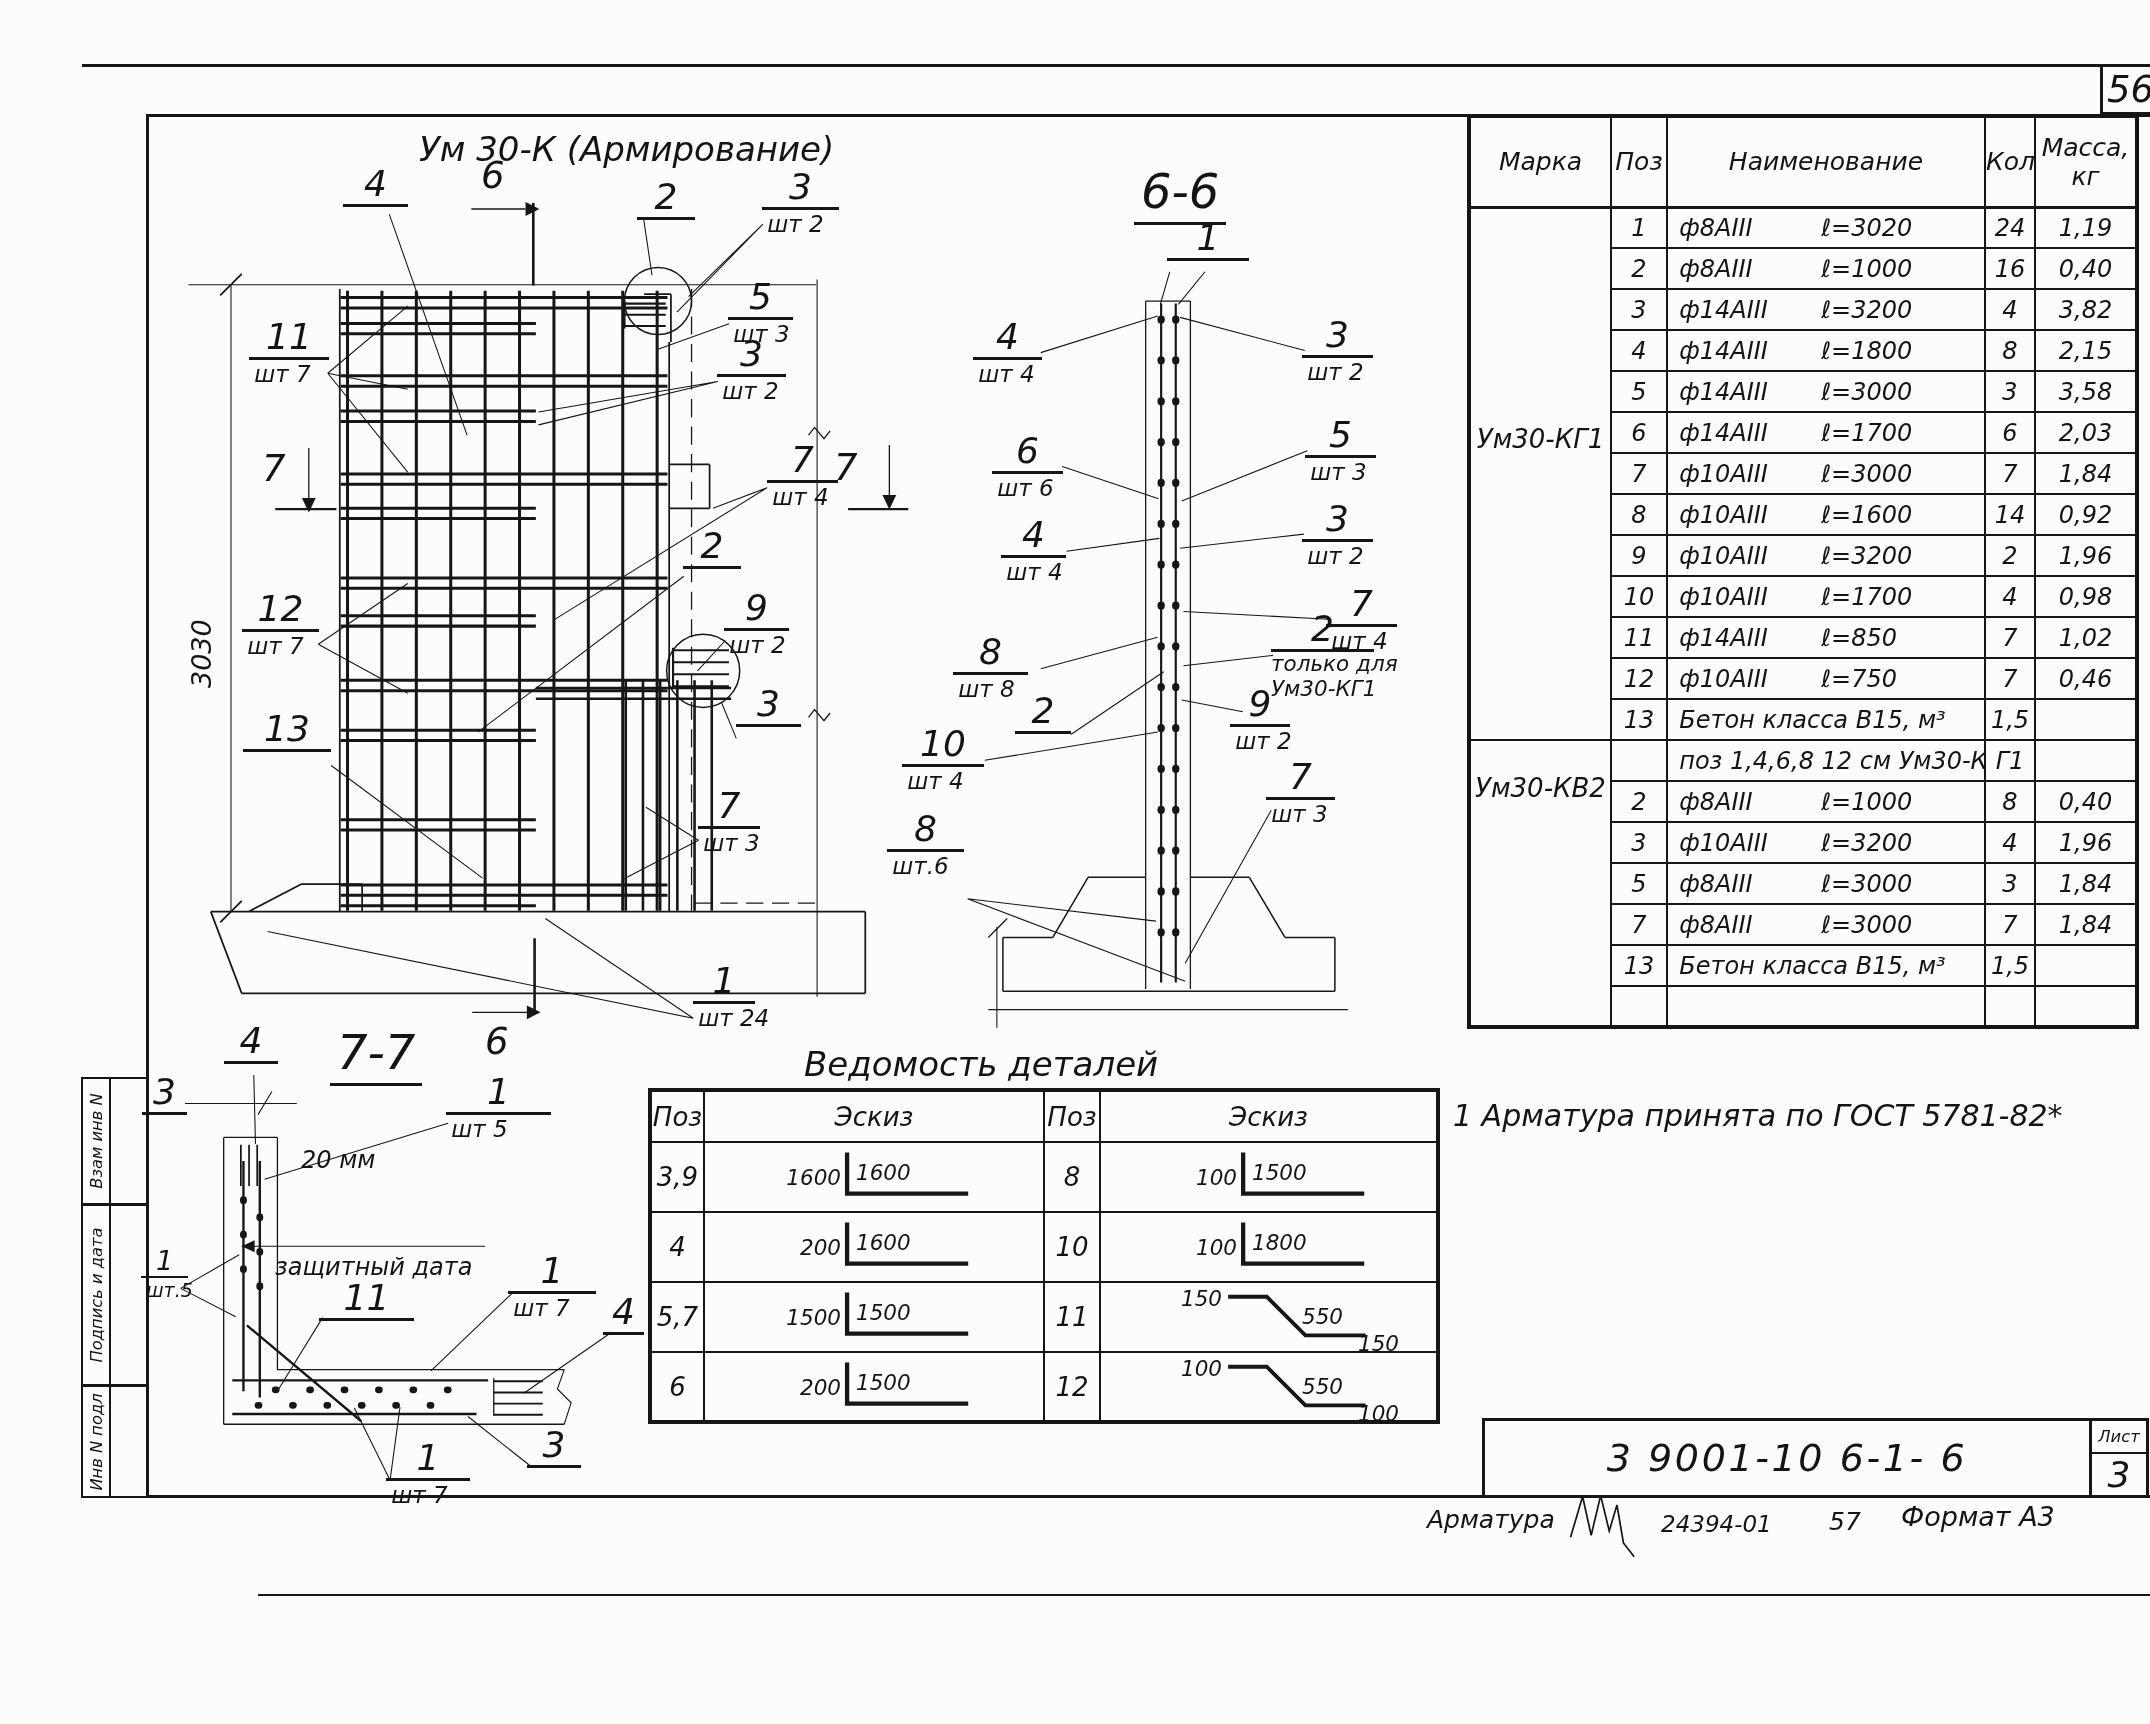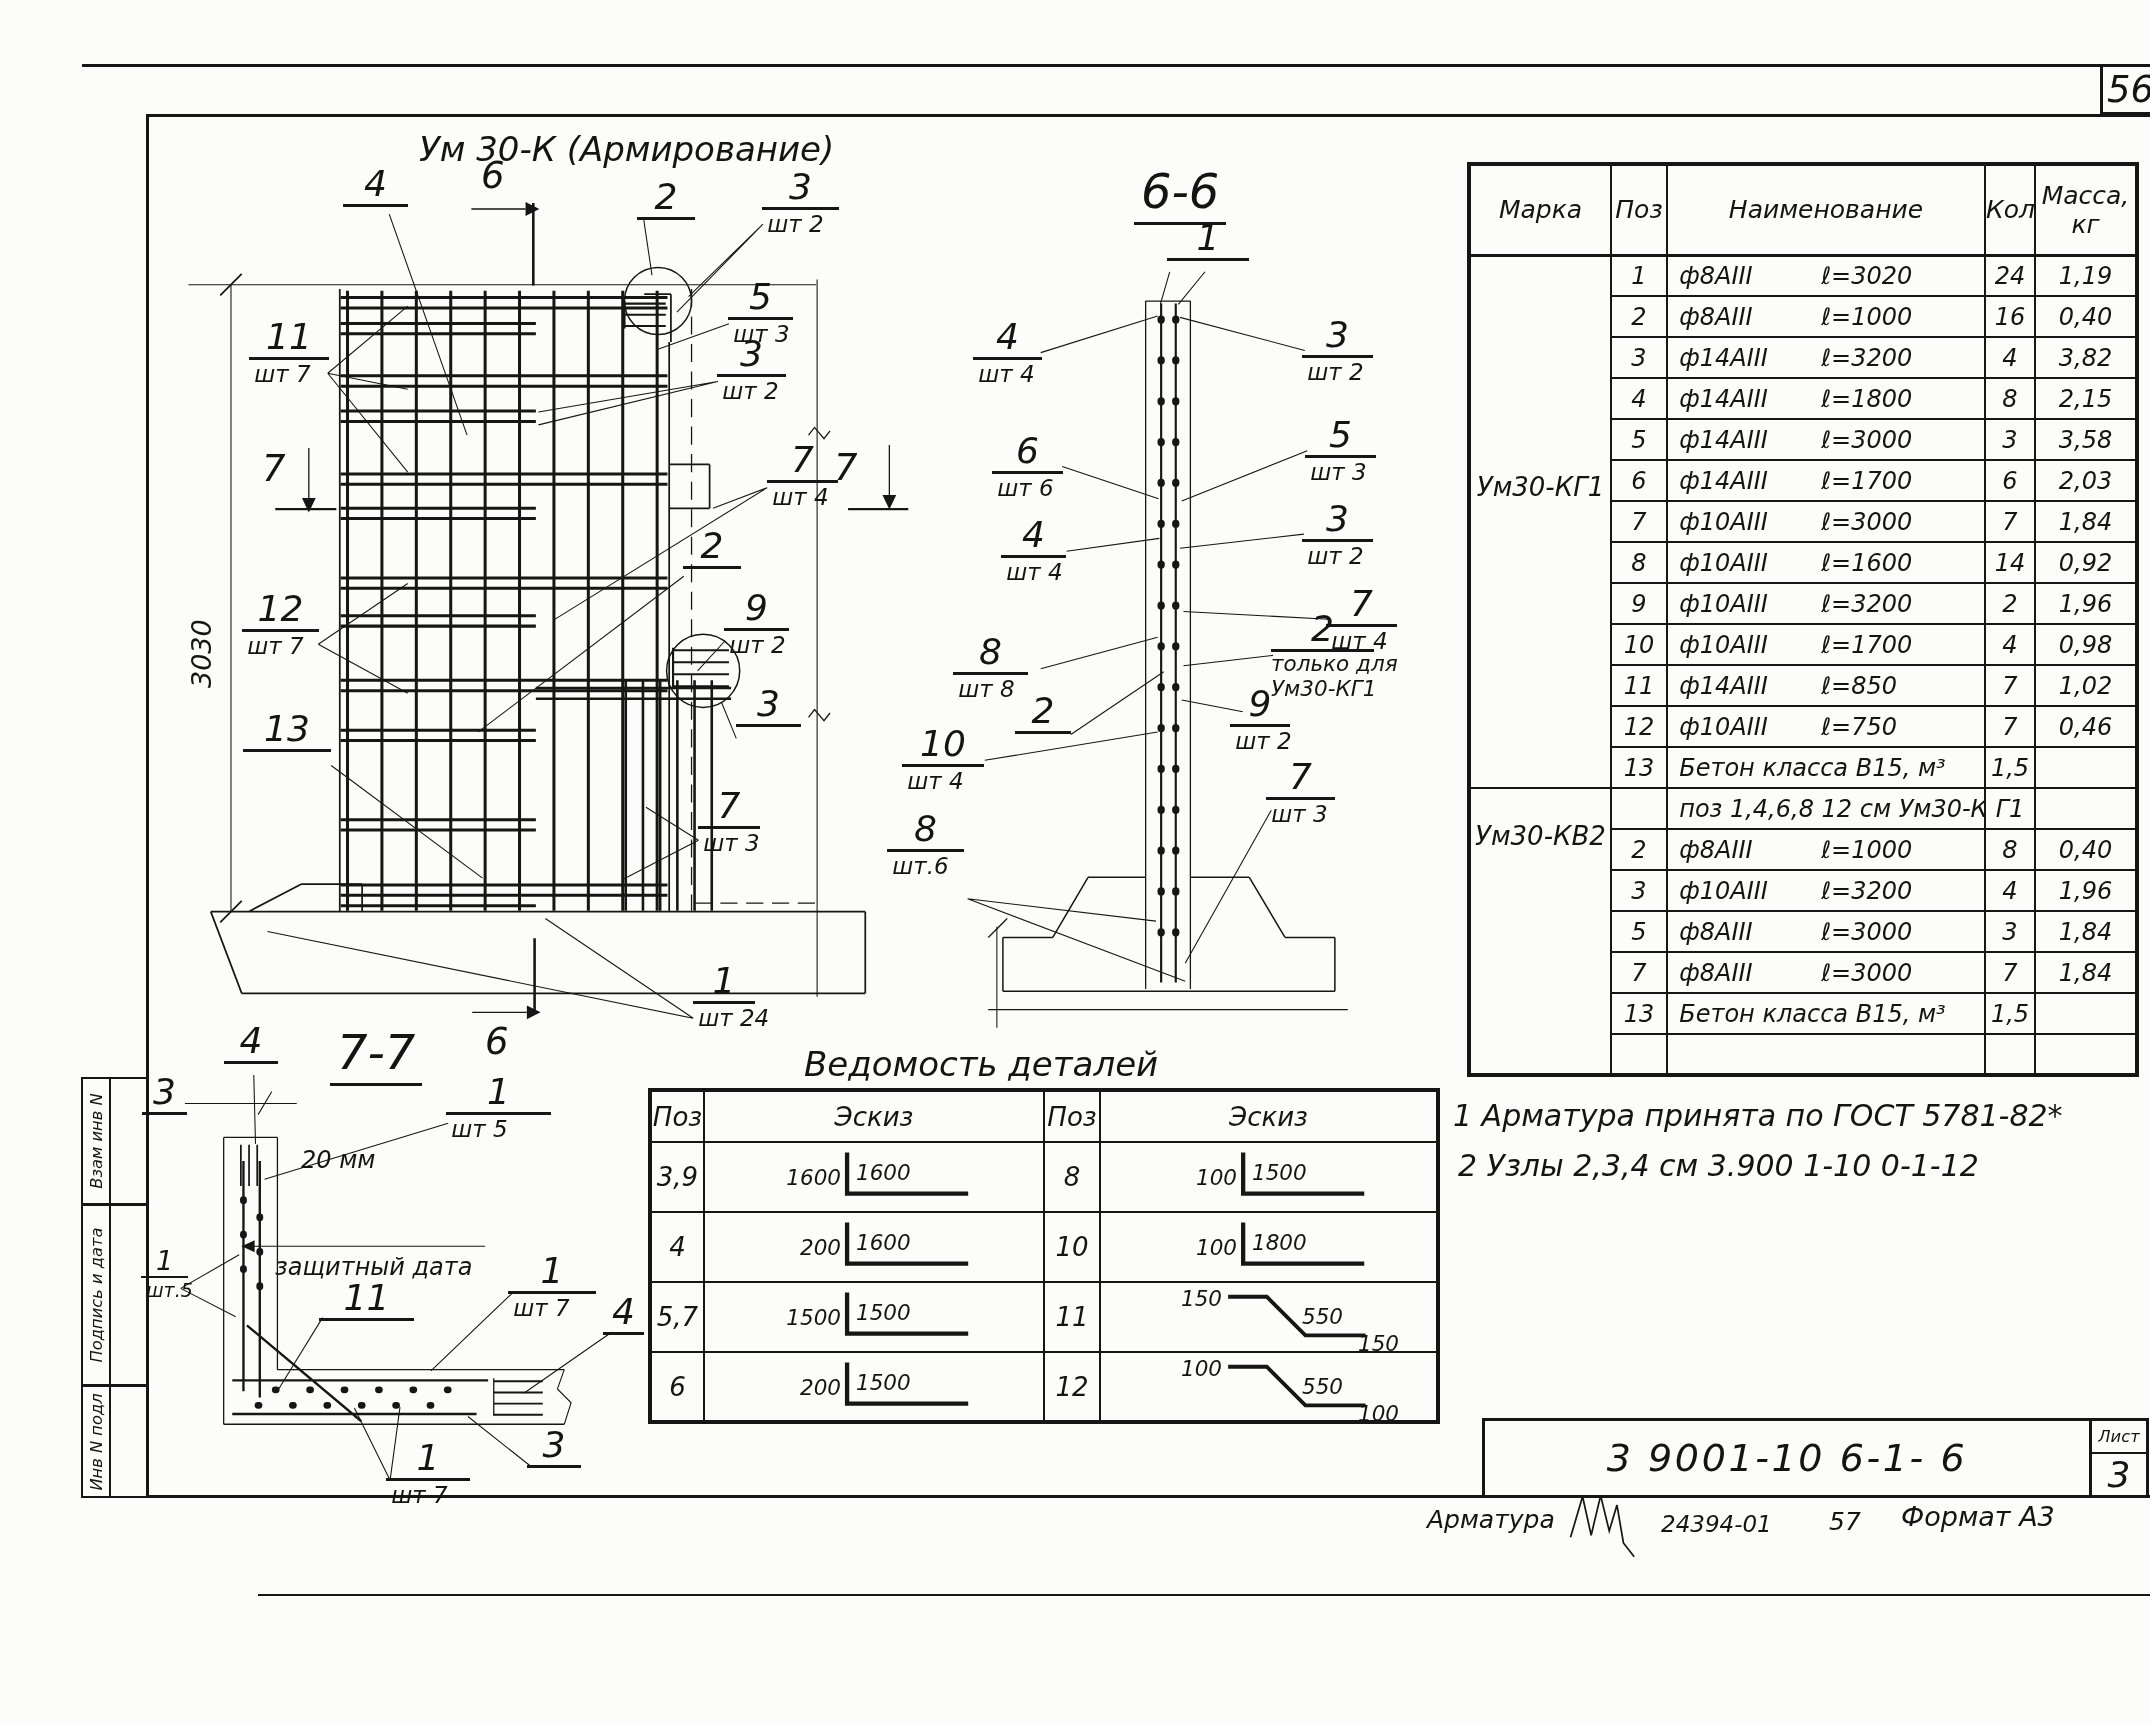"Марка" #parts-table { margin-top: 48px -> none }
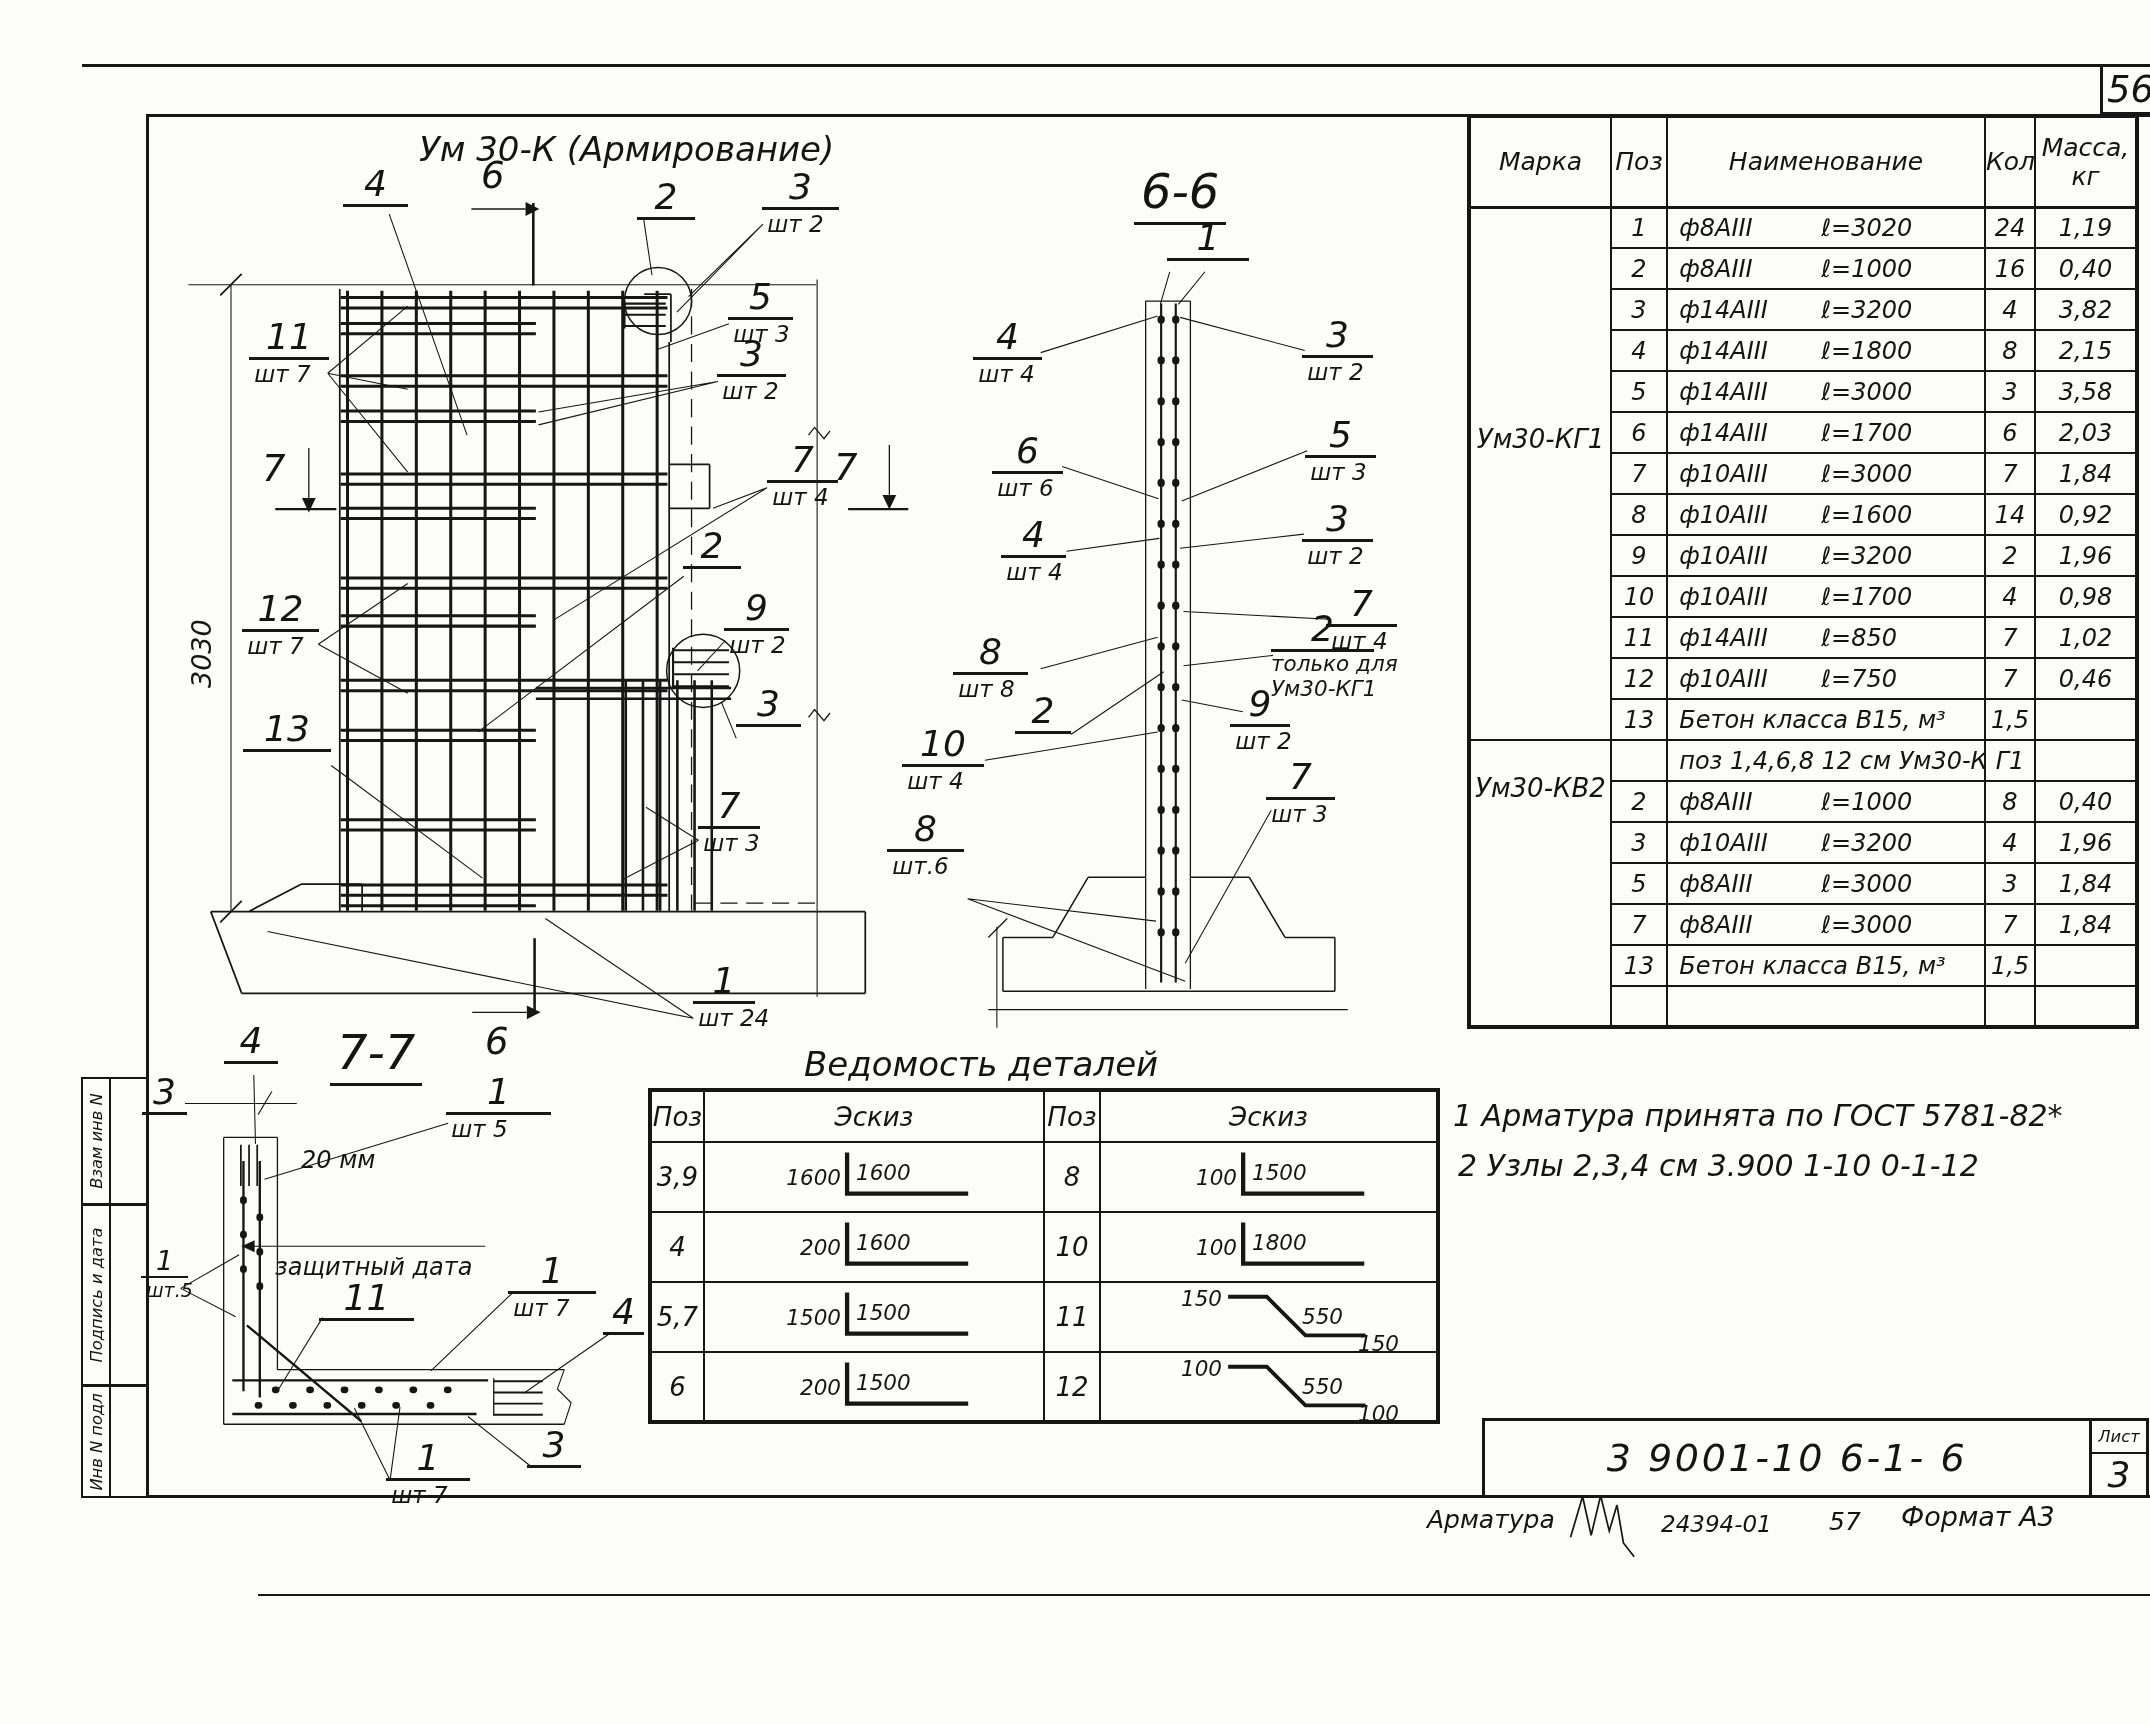"2 Узлы 2,3,4 см 3.900" div.ftxt { html: <div>2 Узлы 2,3,4 см 3.900 1-10 0-1-12</div> -> none }
